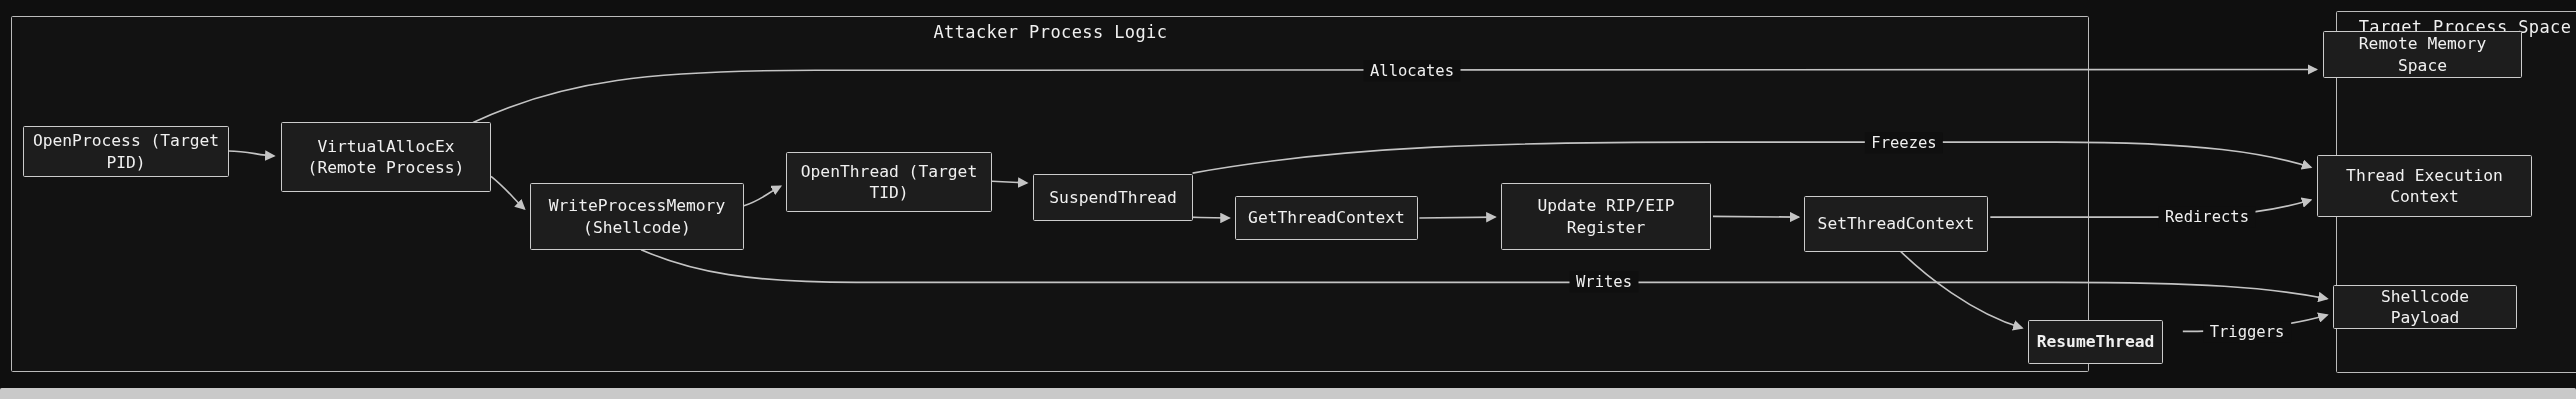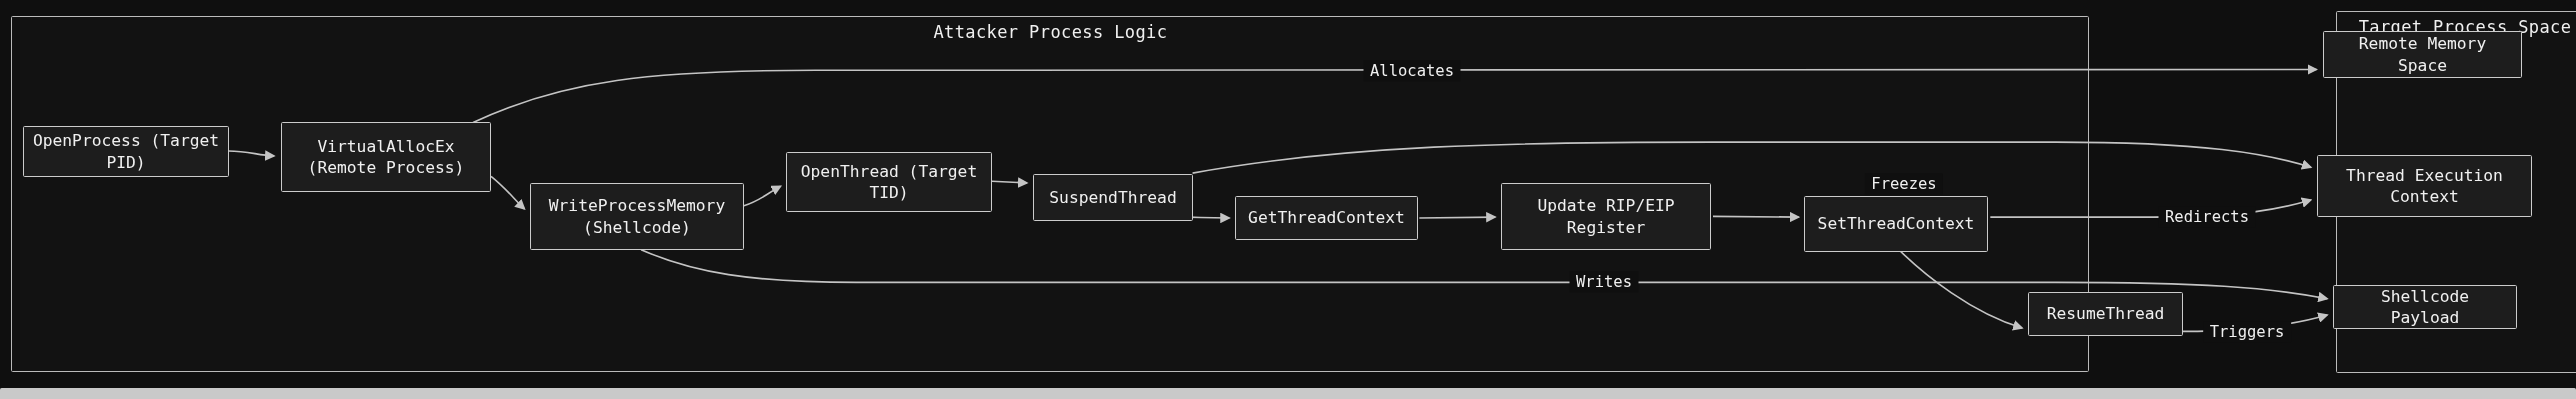"Freezes" div.edge-label { margin-top: 41px -> none }
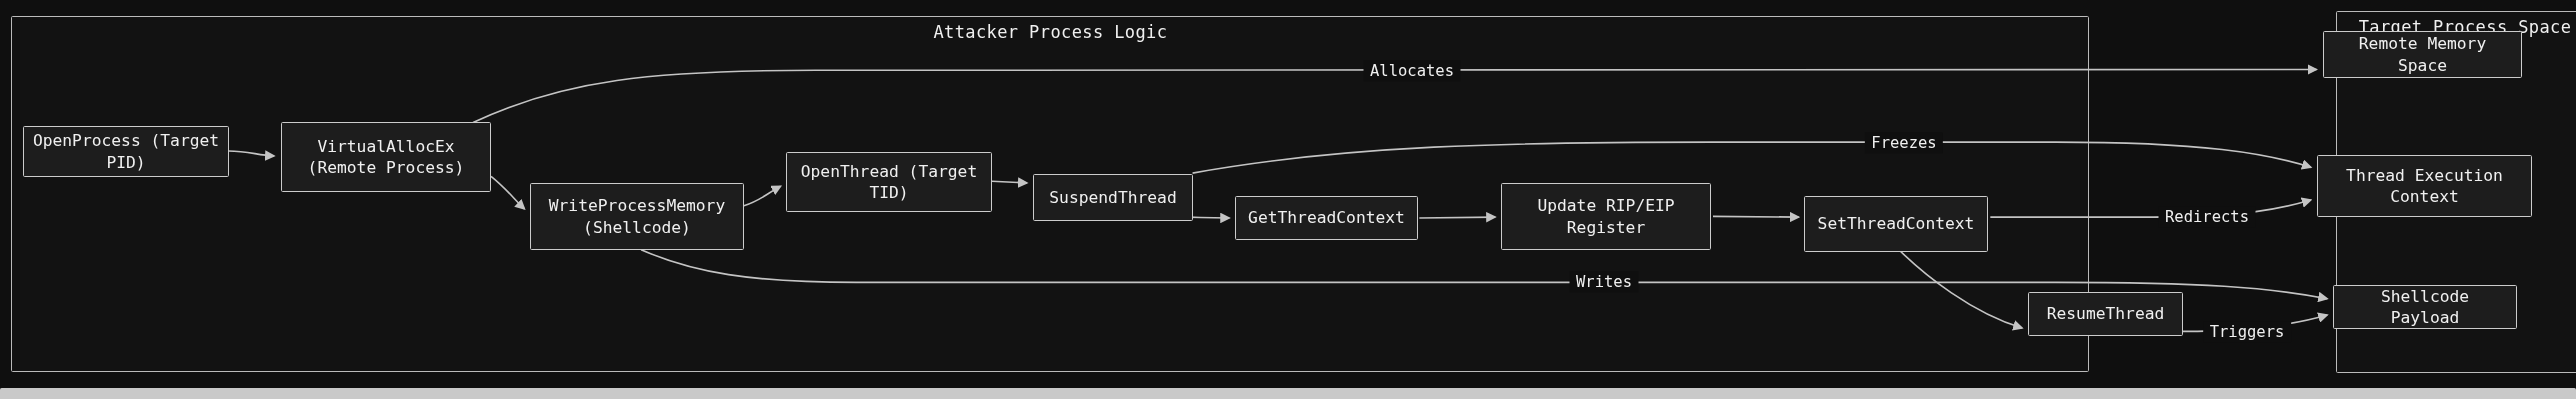"ResumeThread" div.node { font-weight: none -> bold; top: 292px -> 320px; width: 155px -> 135px }
